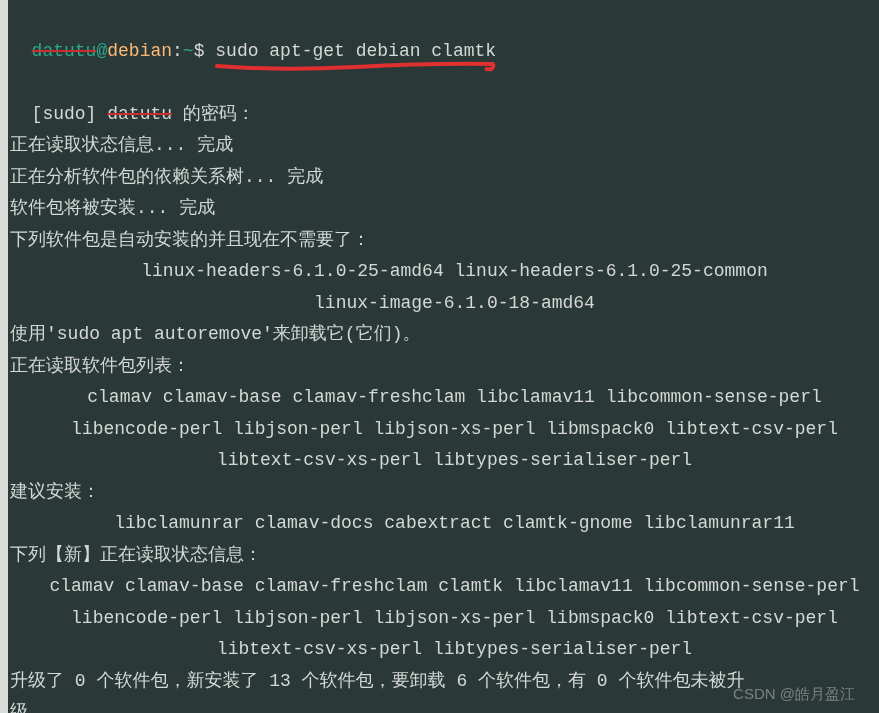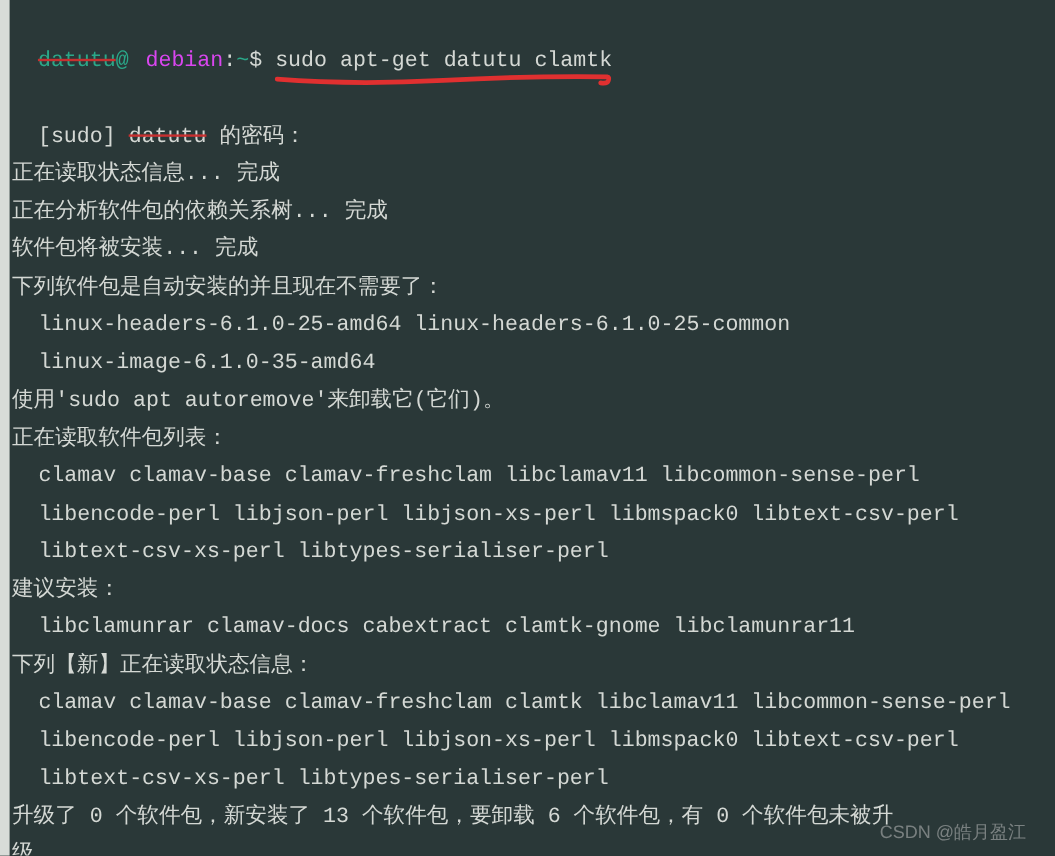"debian" .host { color: #d946ef -> #fdba74; margin-left: 14px -> none }
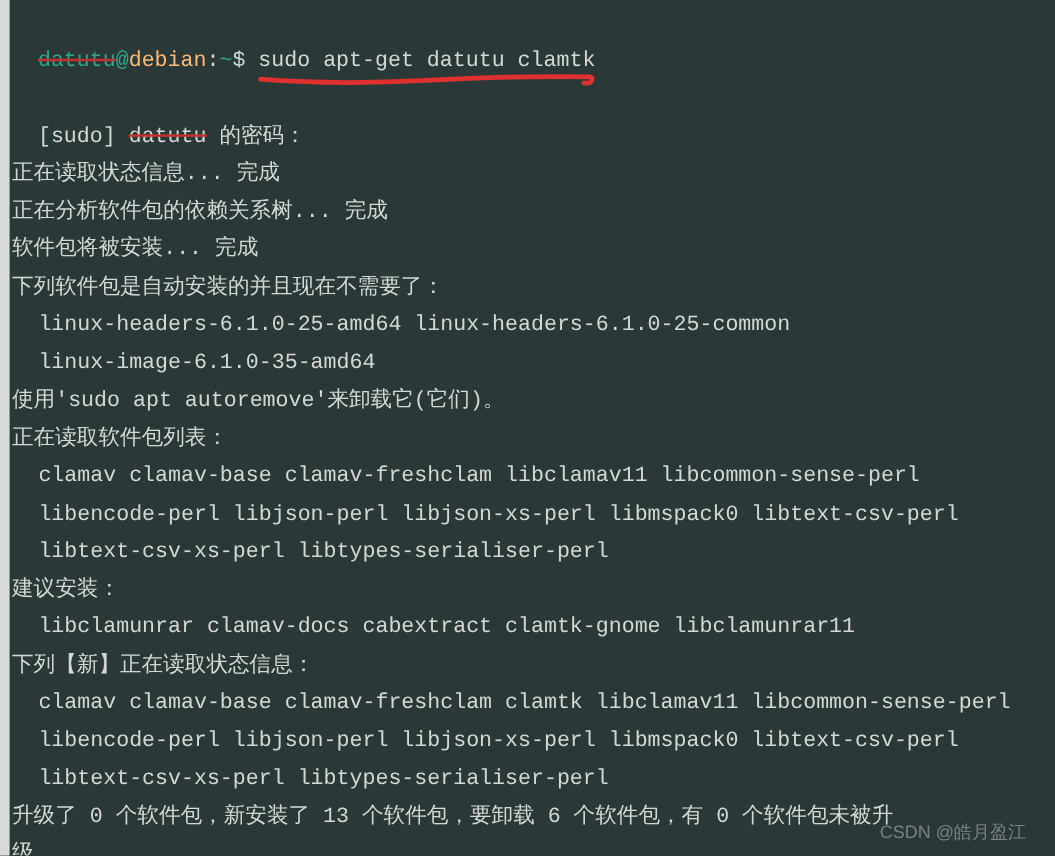"sudo apt-get datutu clamtk" span.cmd { text: datutu -> debian }
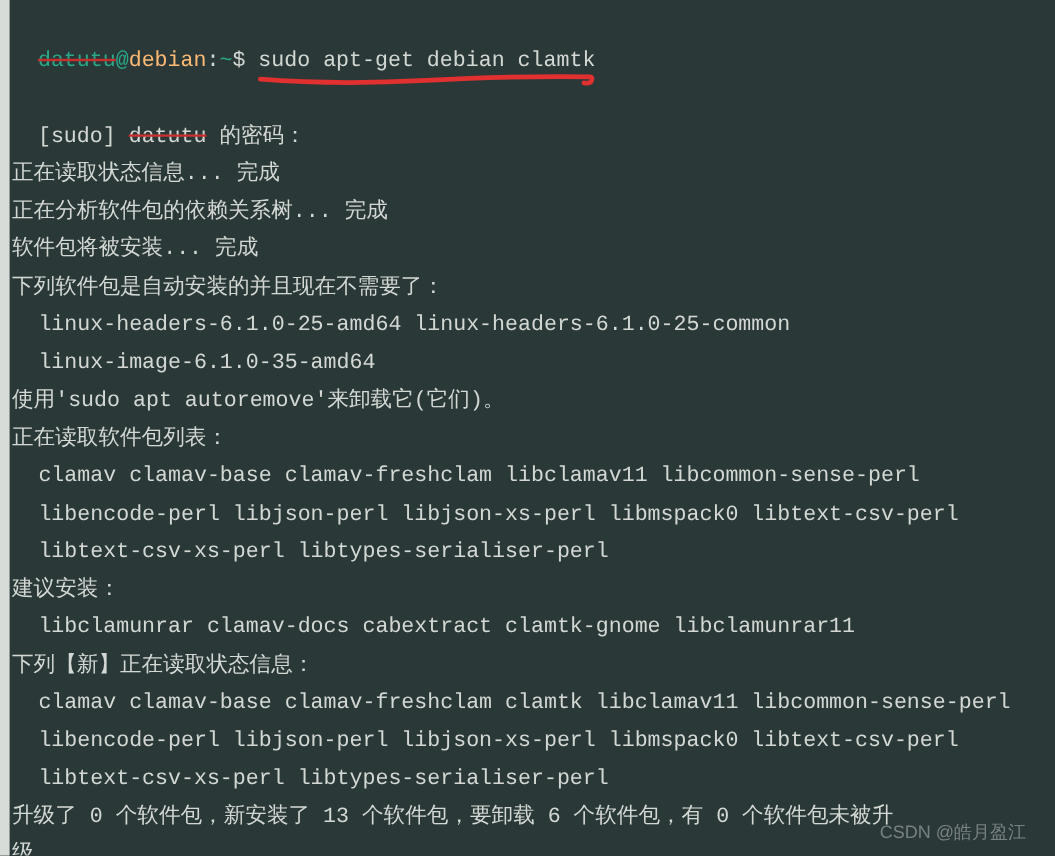"linux-headers-6.1.0-25-amd64" .indent { text-align: none -> center }
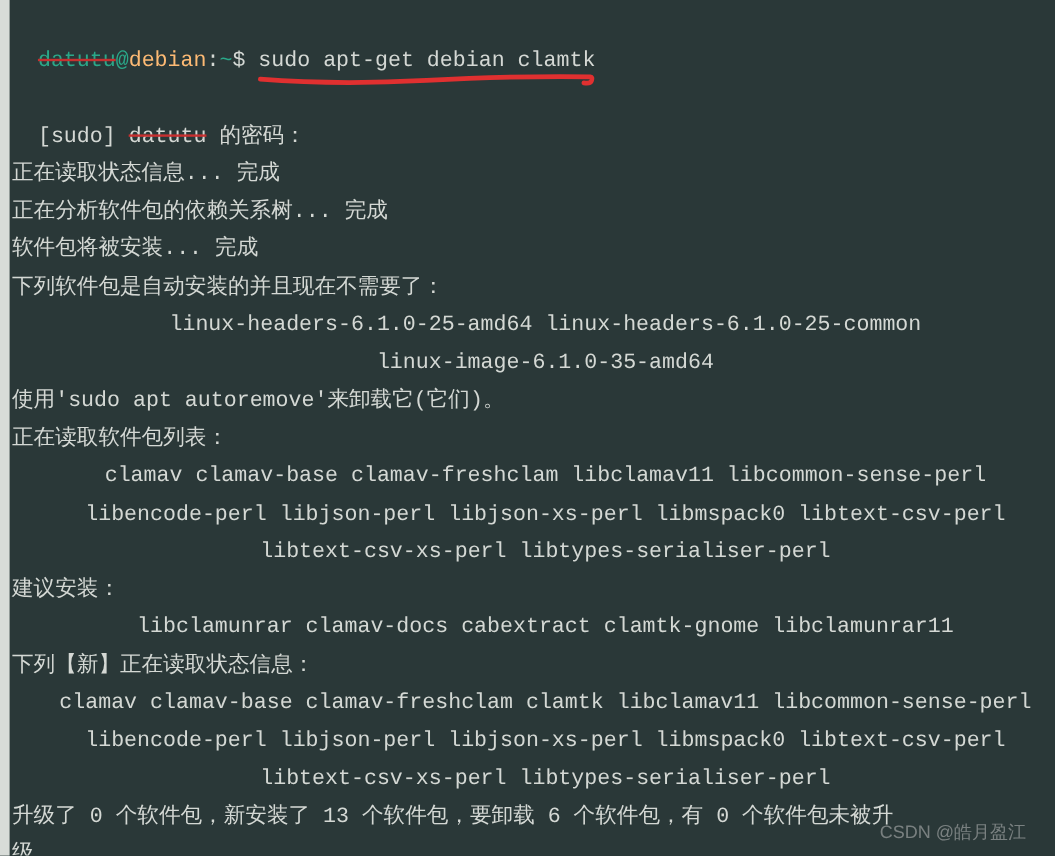"linux-image-6.1.0-35-amd64" div.line { text: linux-image-6.1.0-35-amd64 -> linux-image-6.1.0-18-amd64 }
